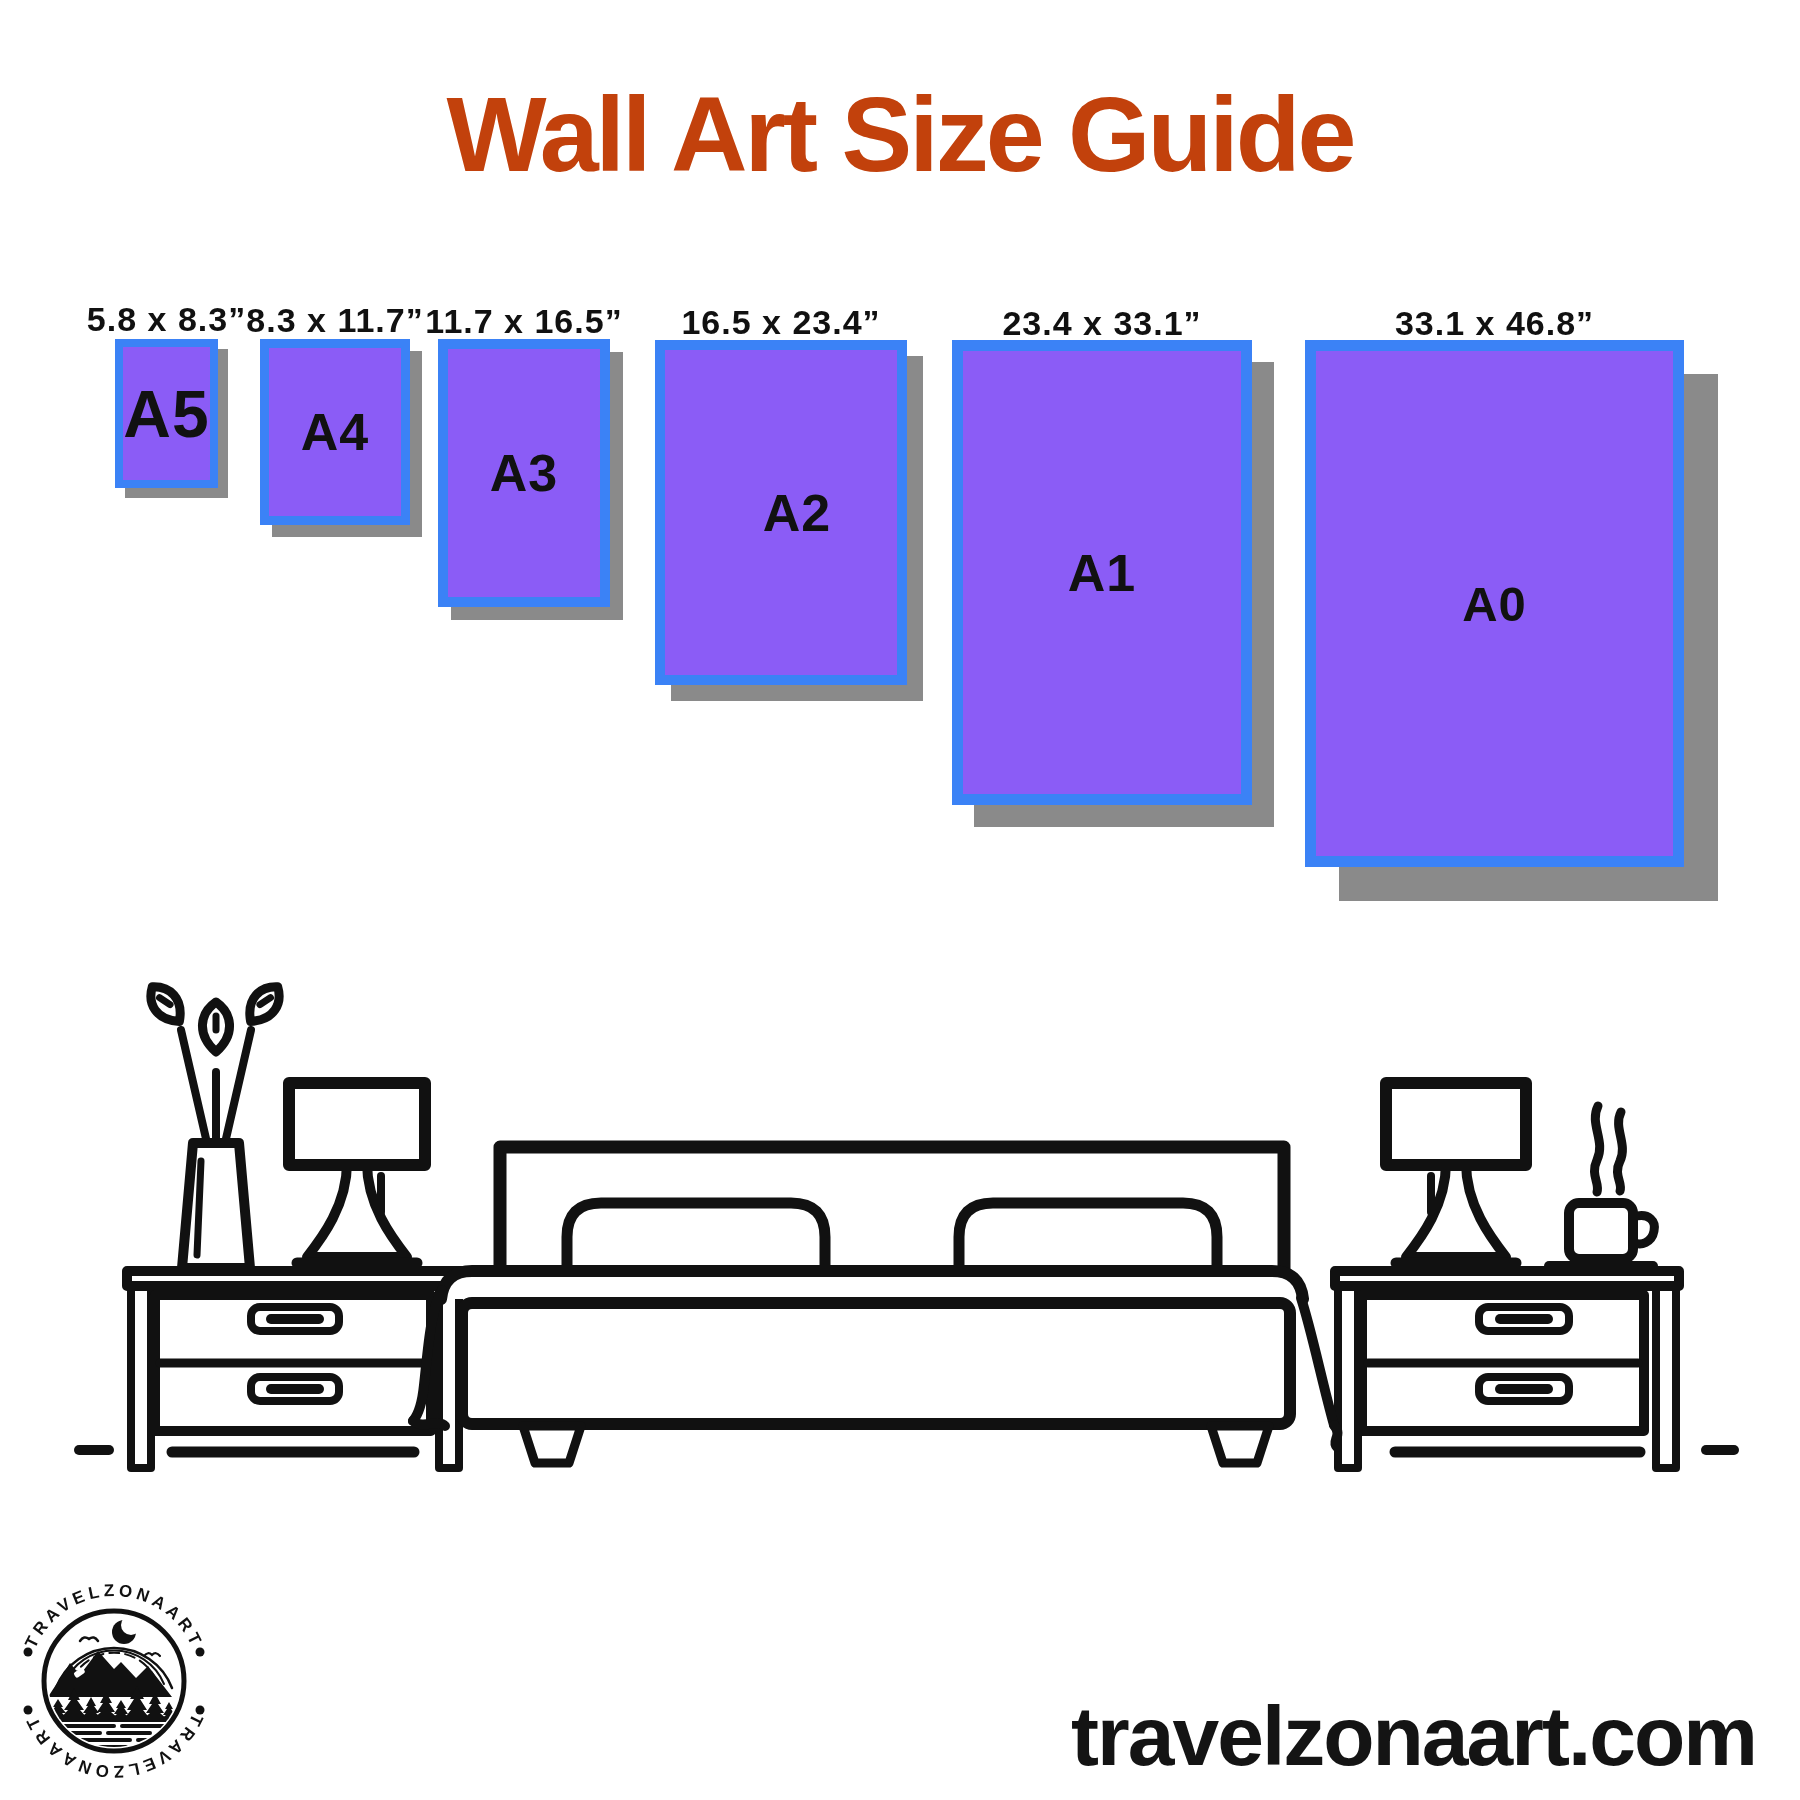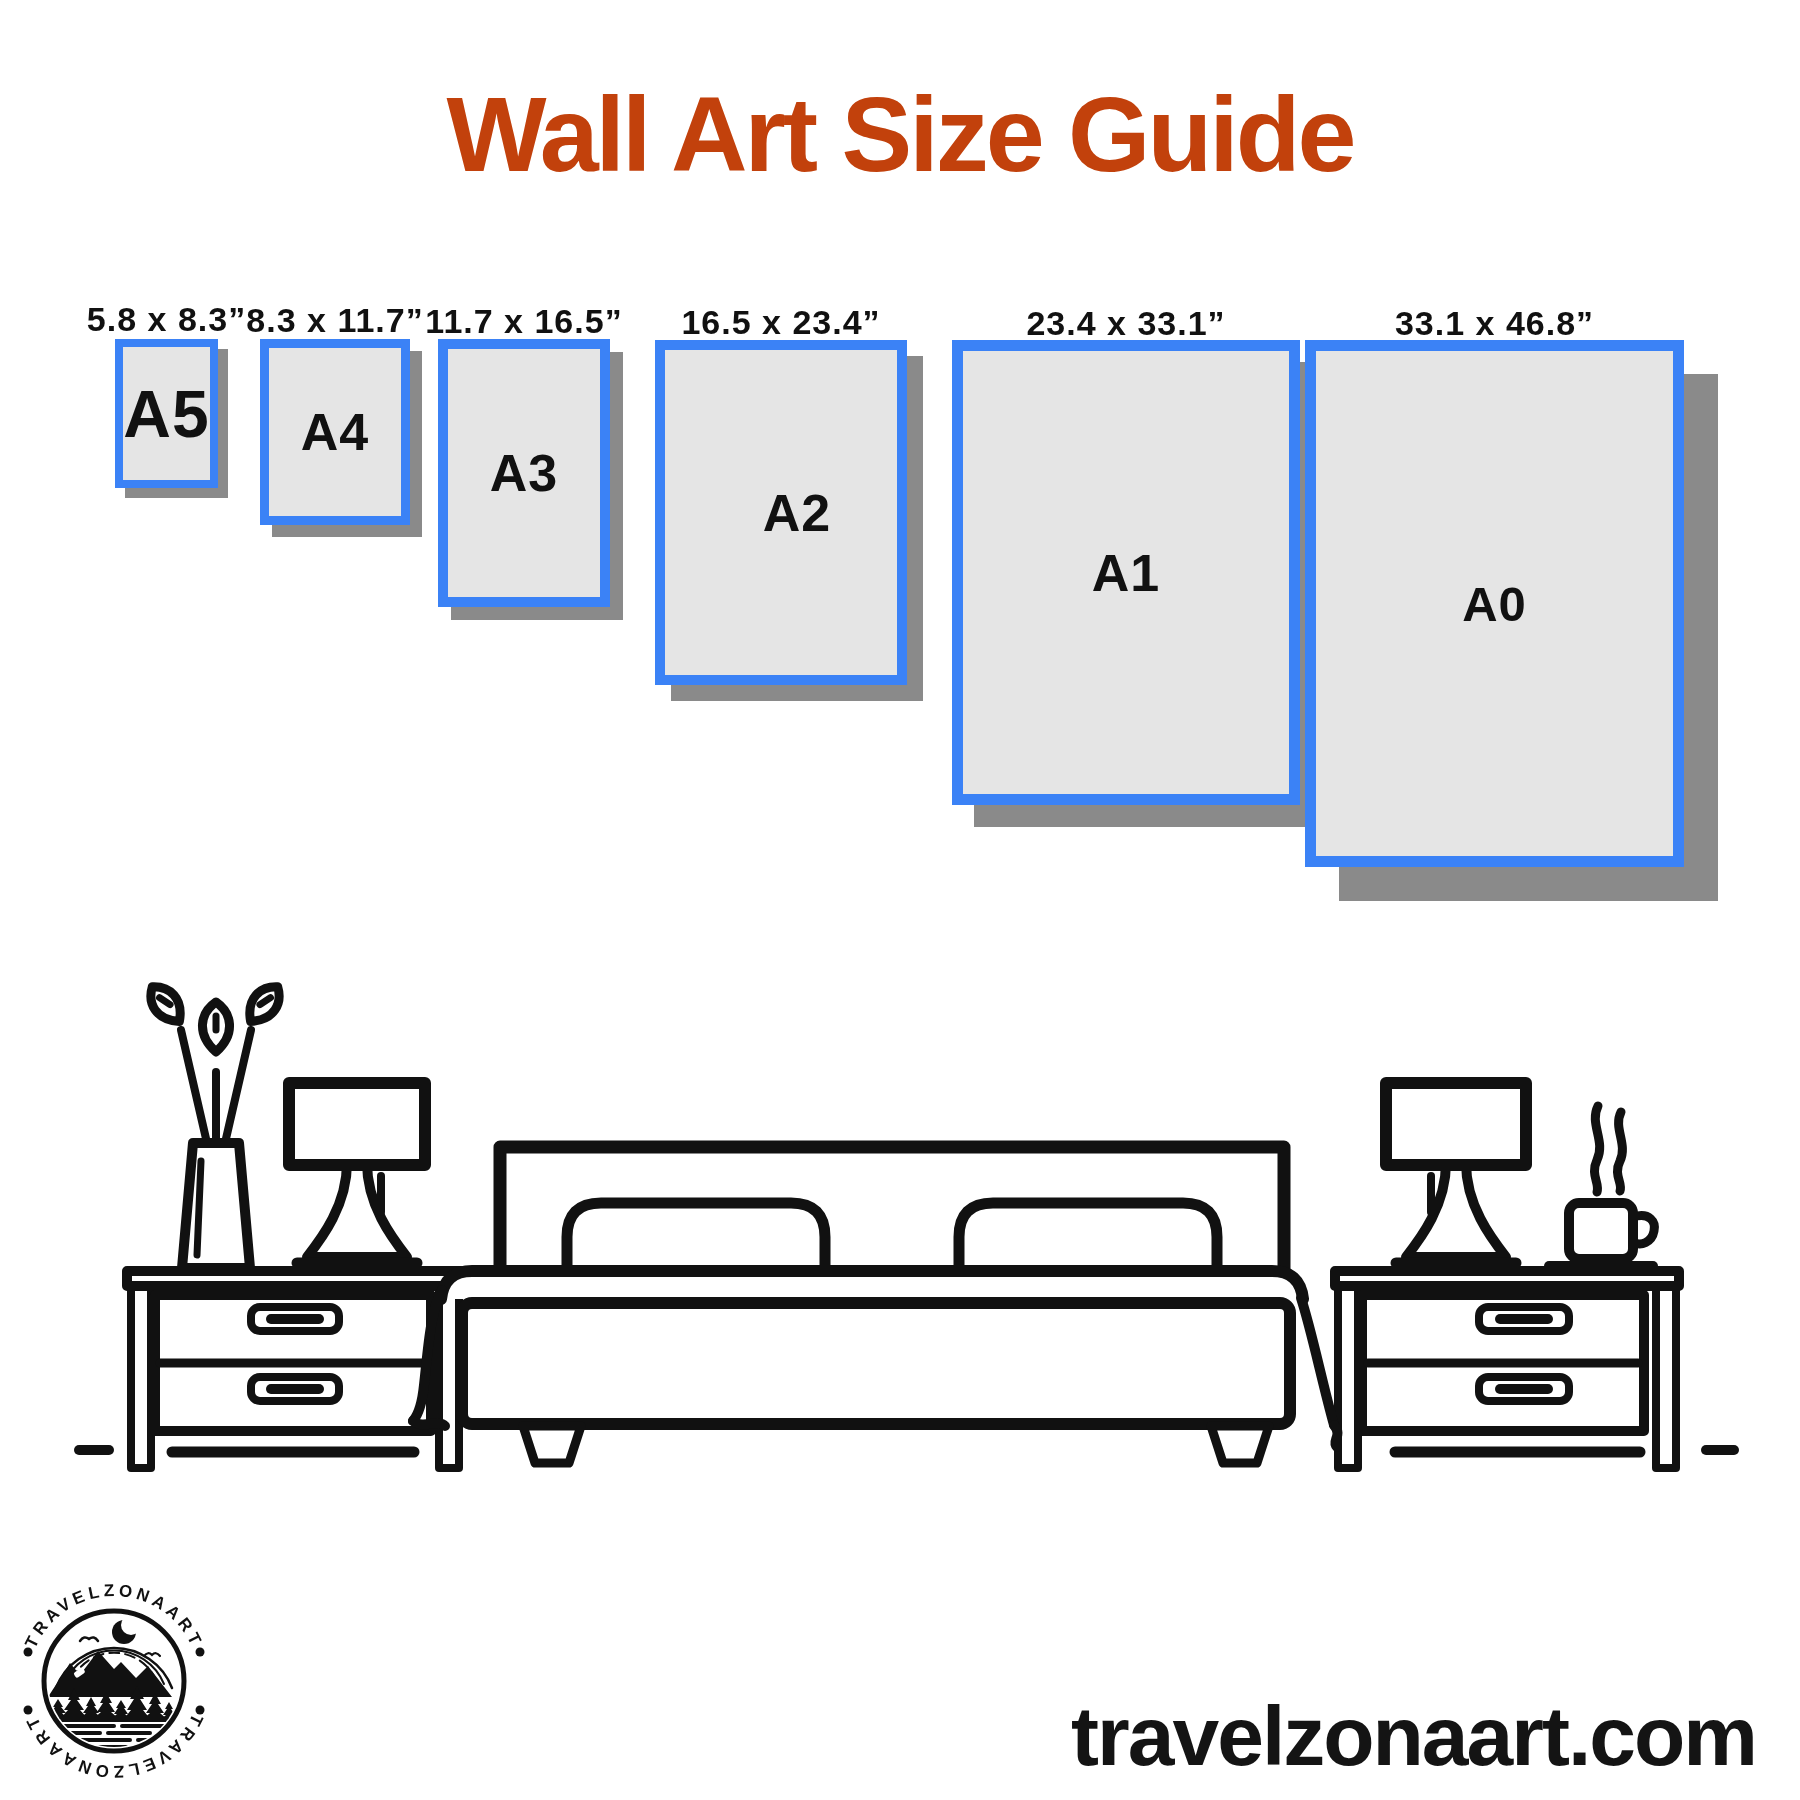"5.8 x 8.3”" .frame { background: #e5e5e5 -> #8b5cf6 }
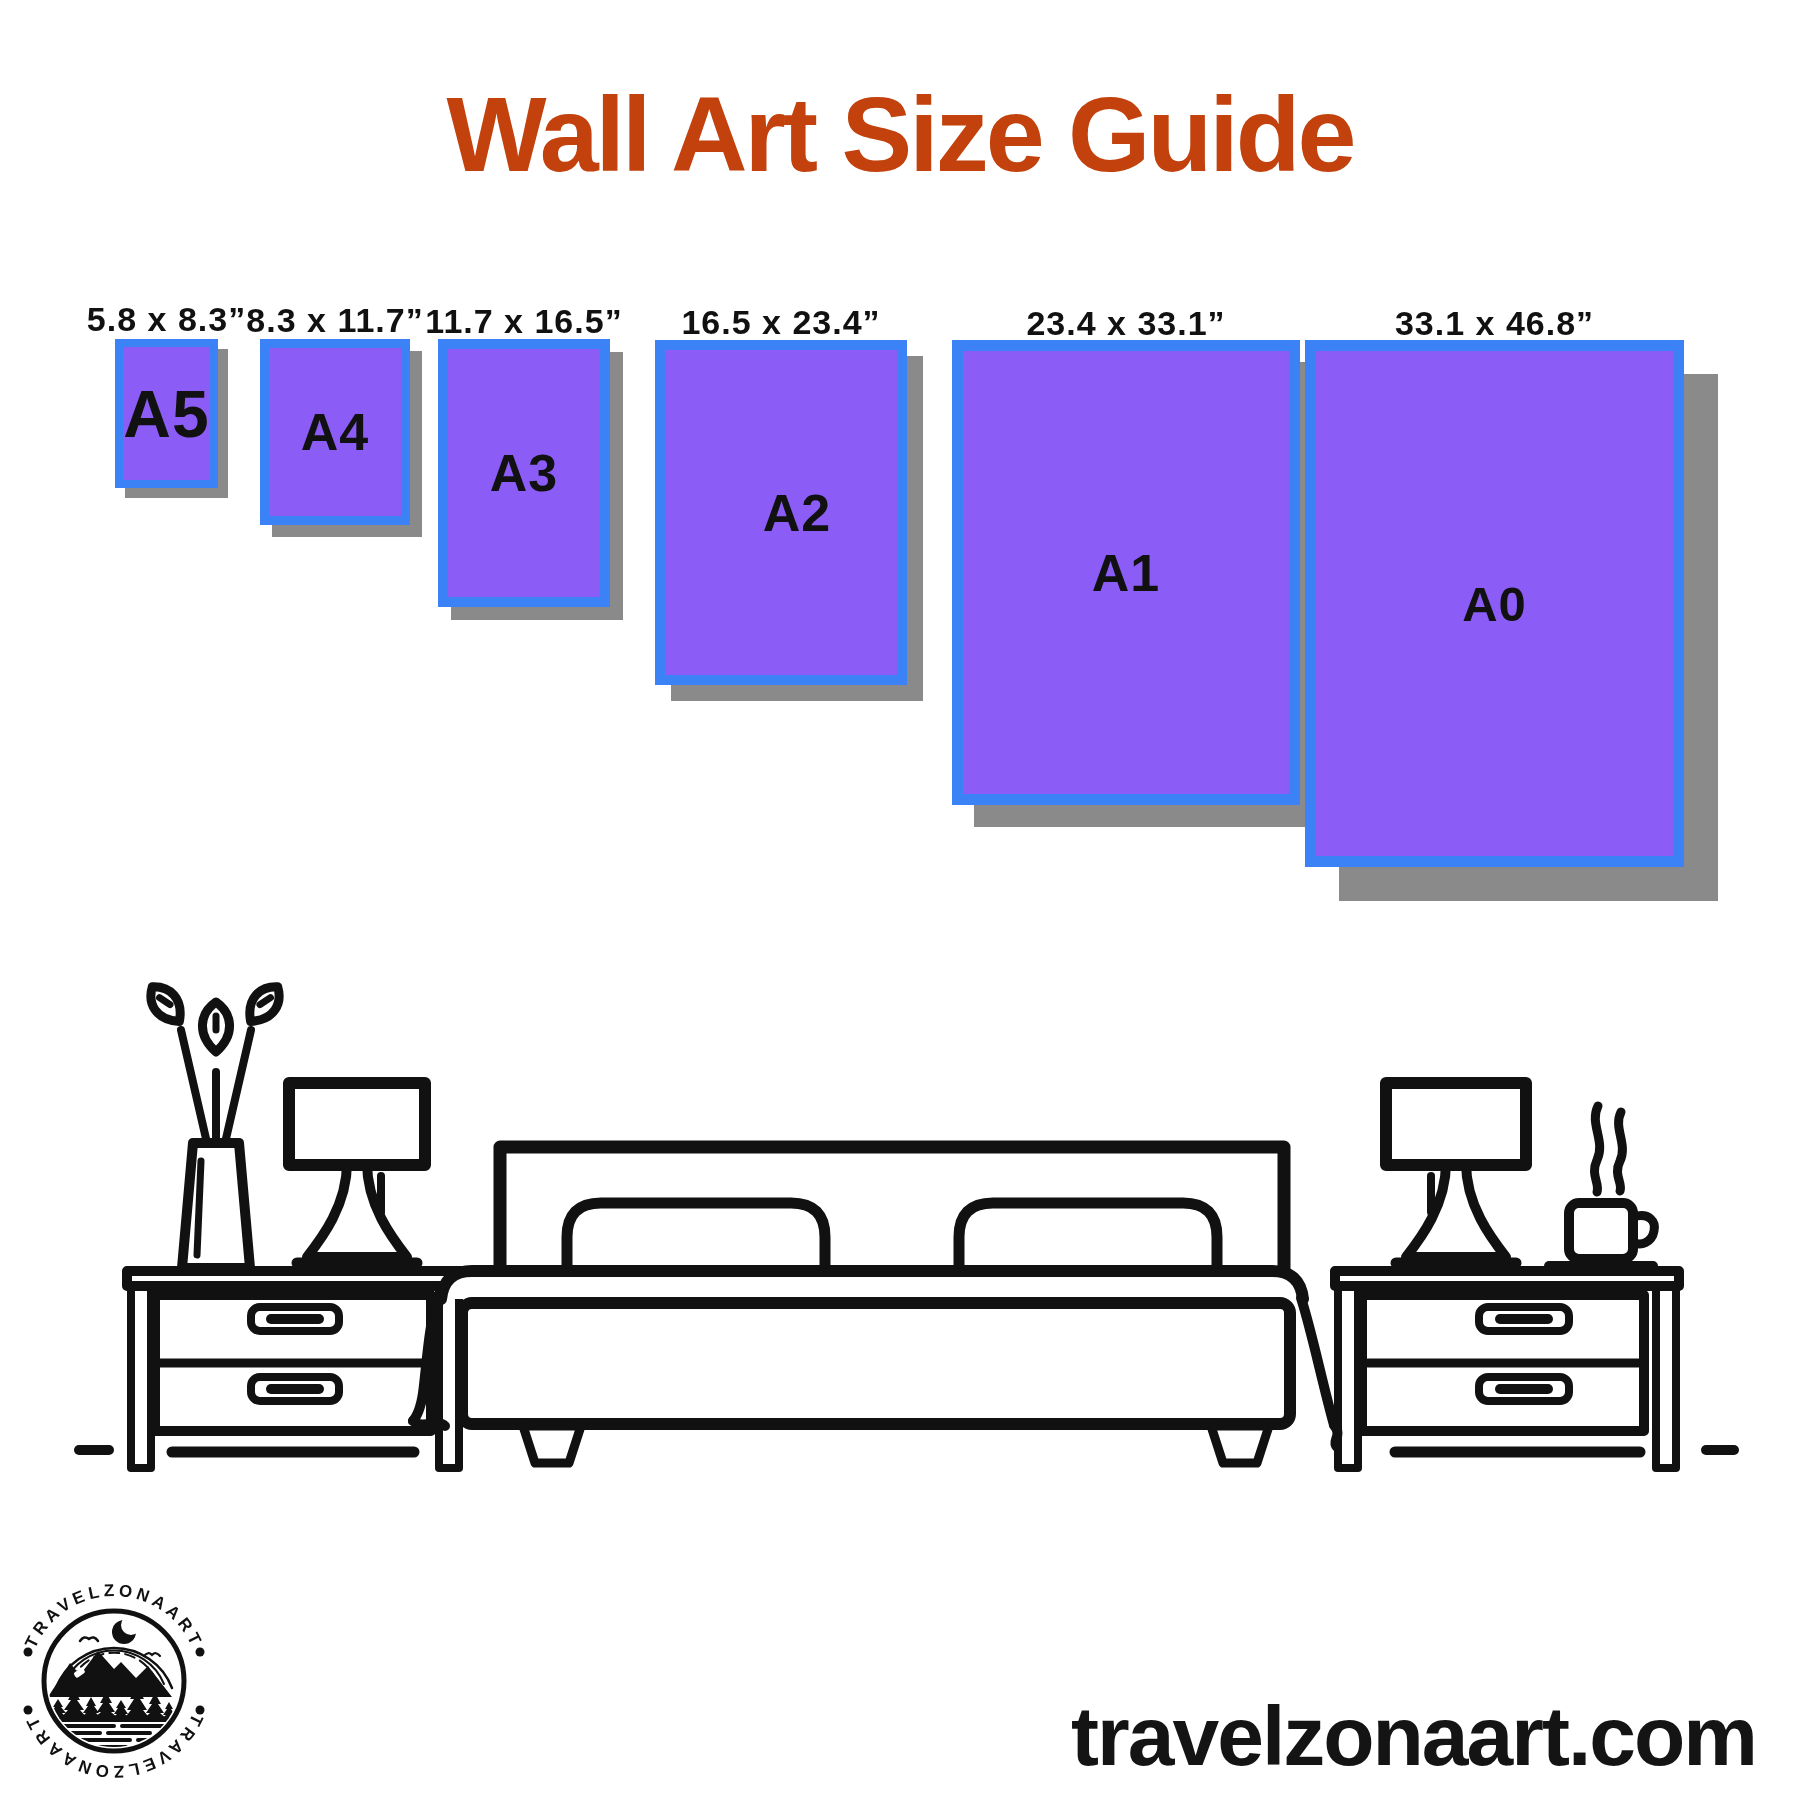"23.4 x 33.1”" .f-a1 { width: 348px -> 300px }
